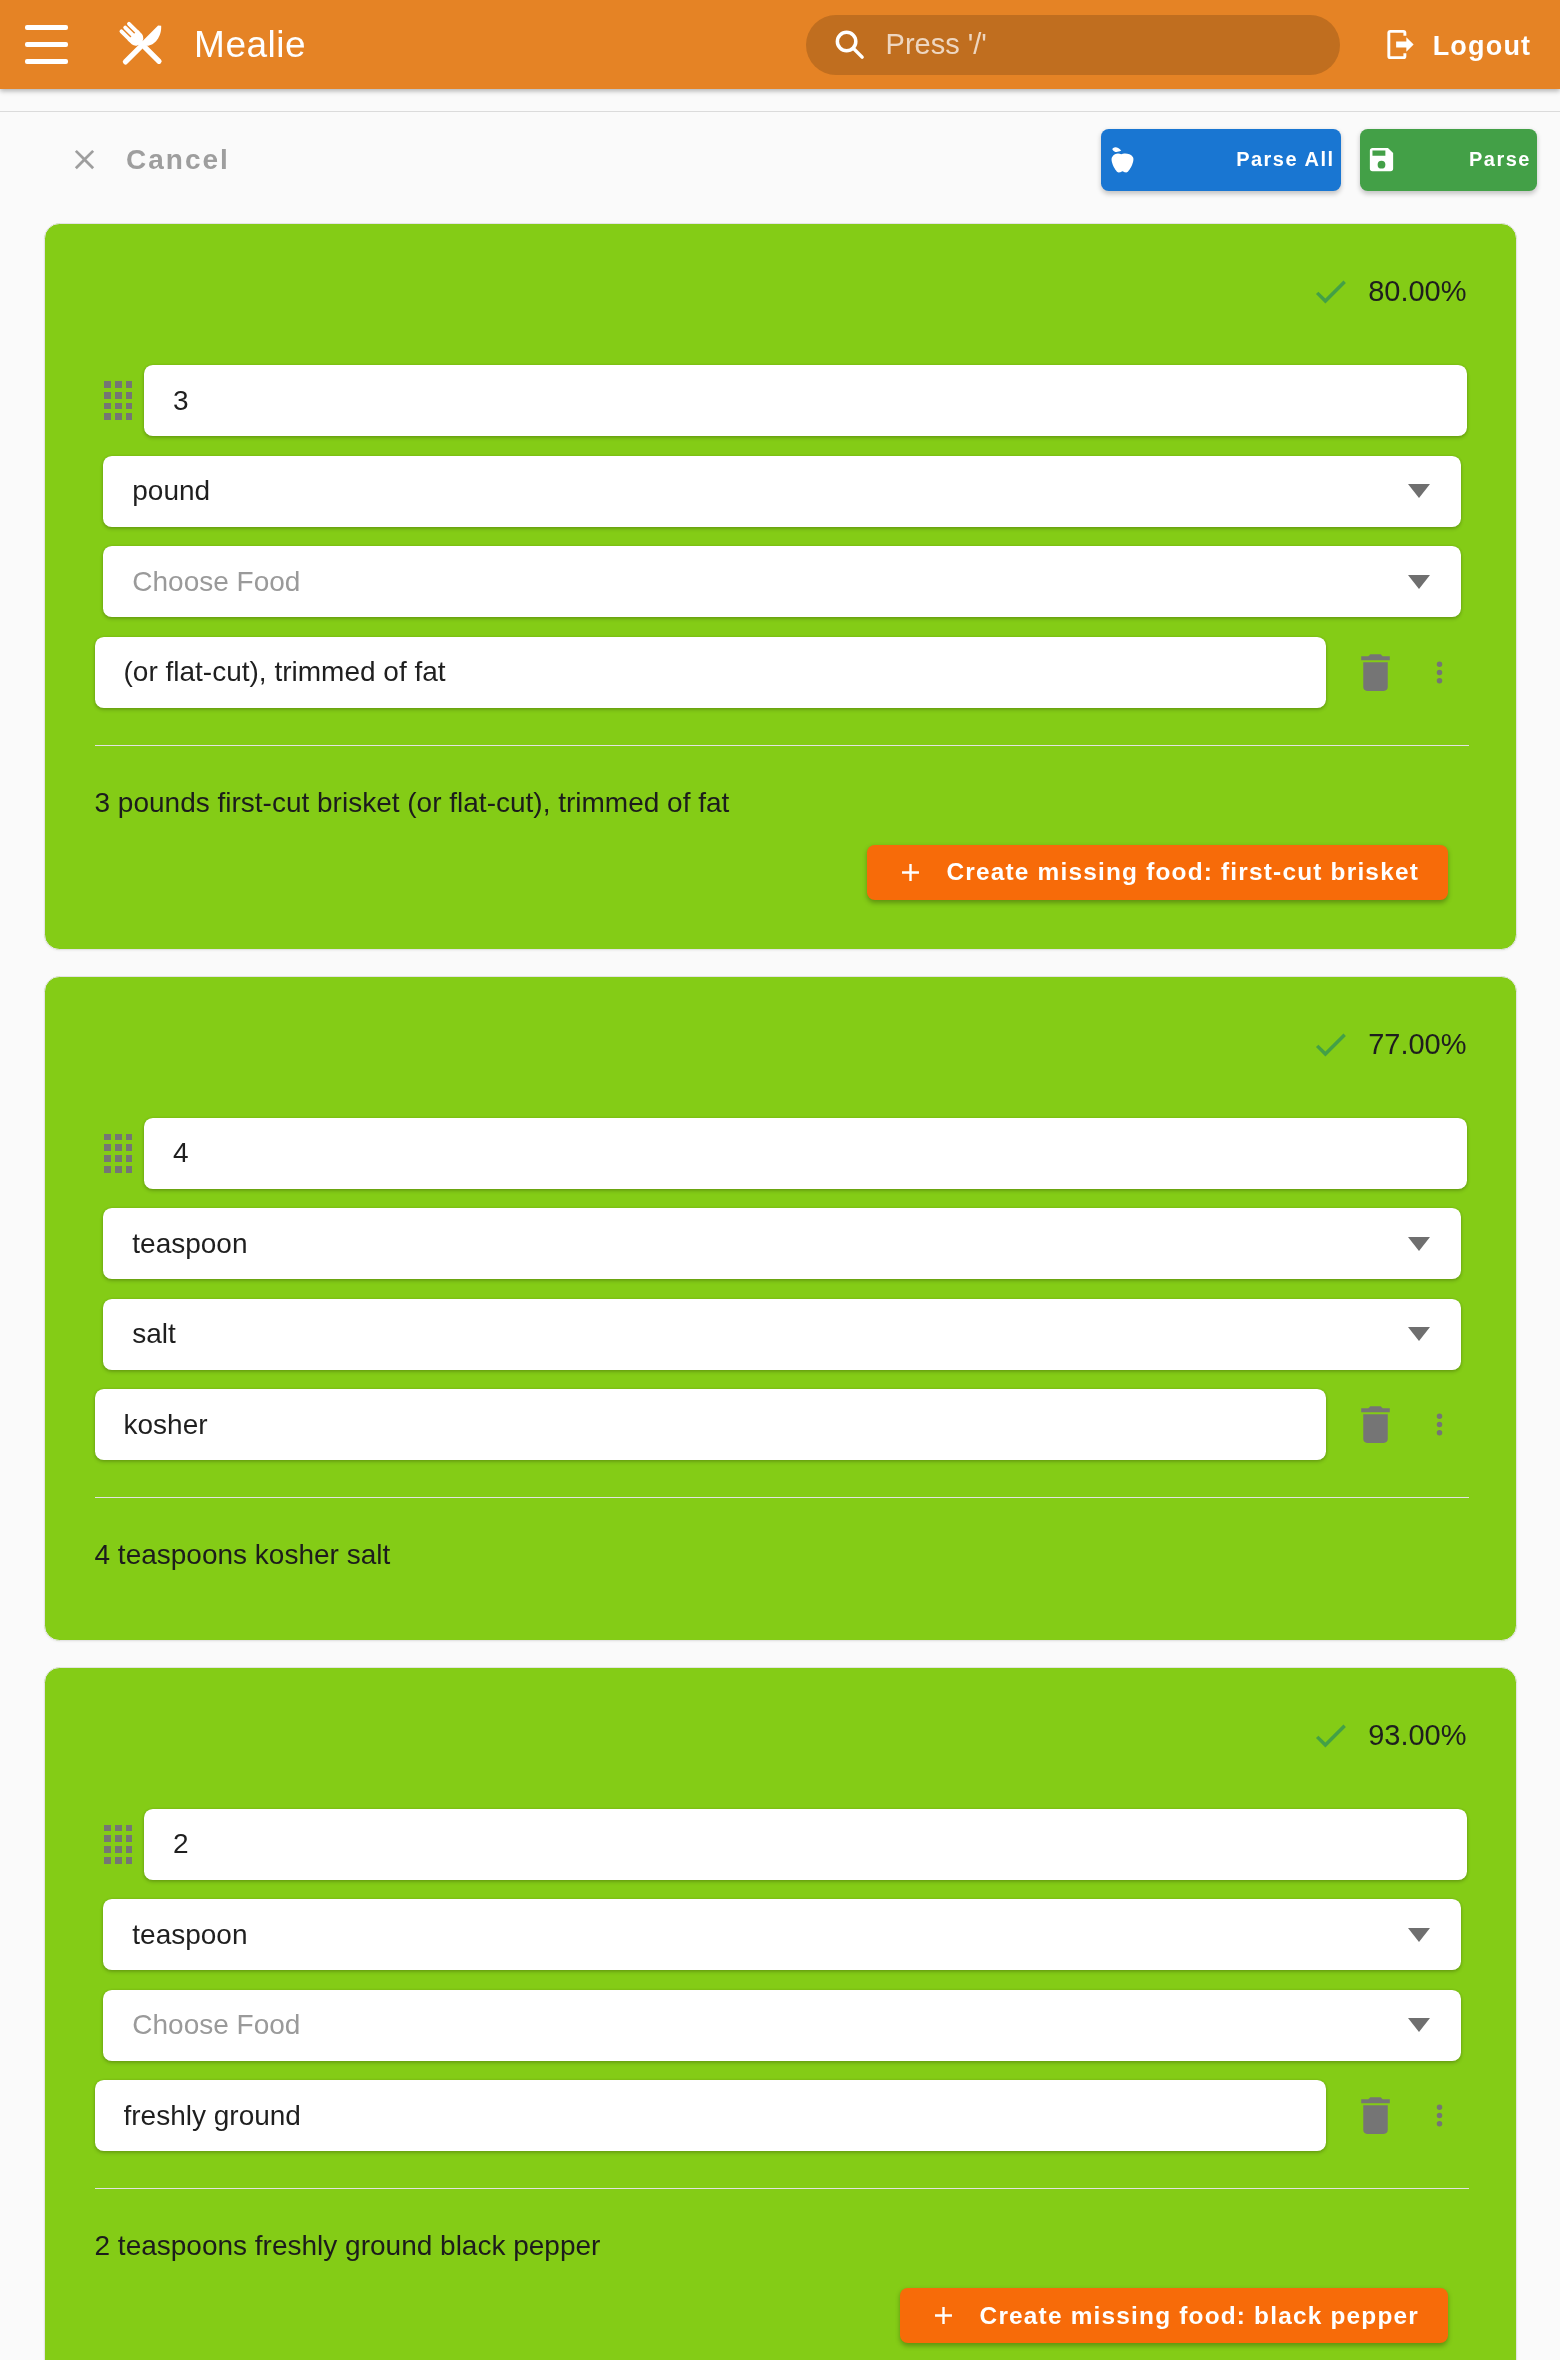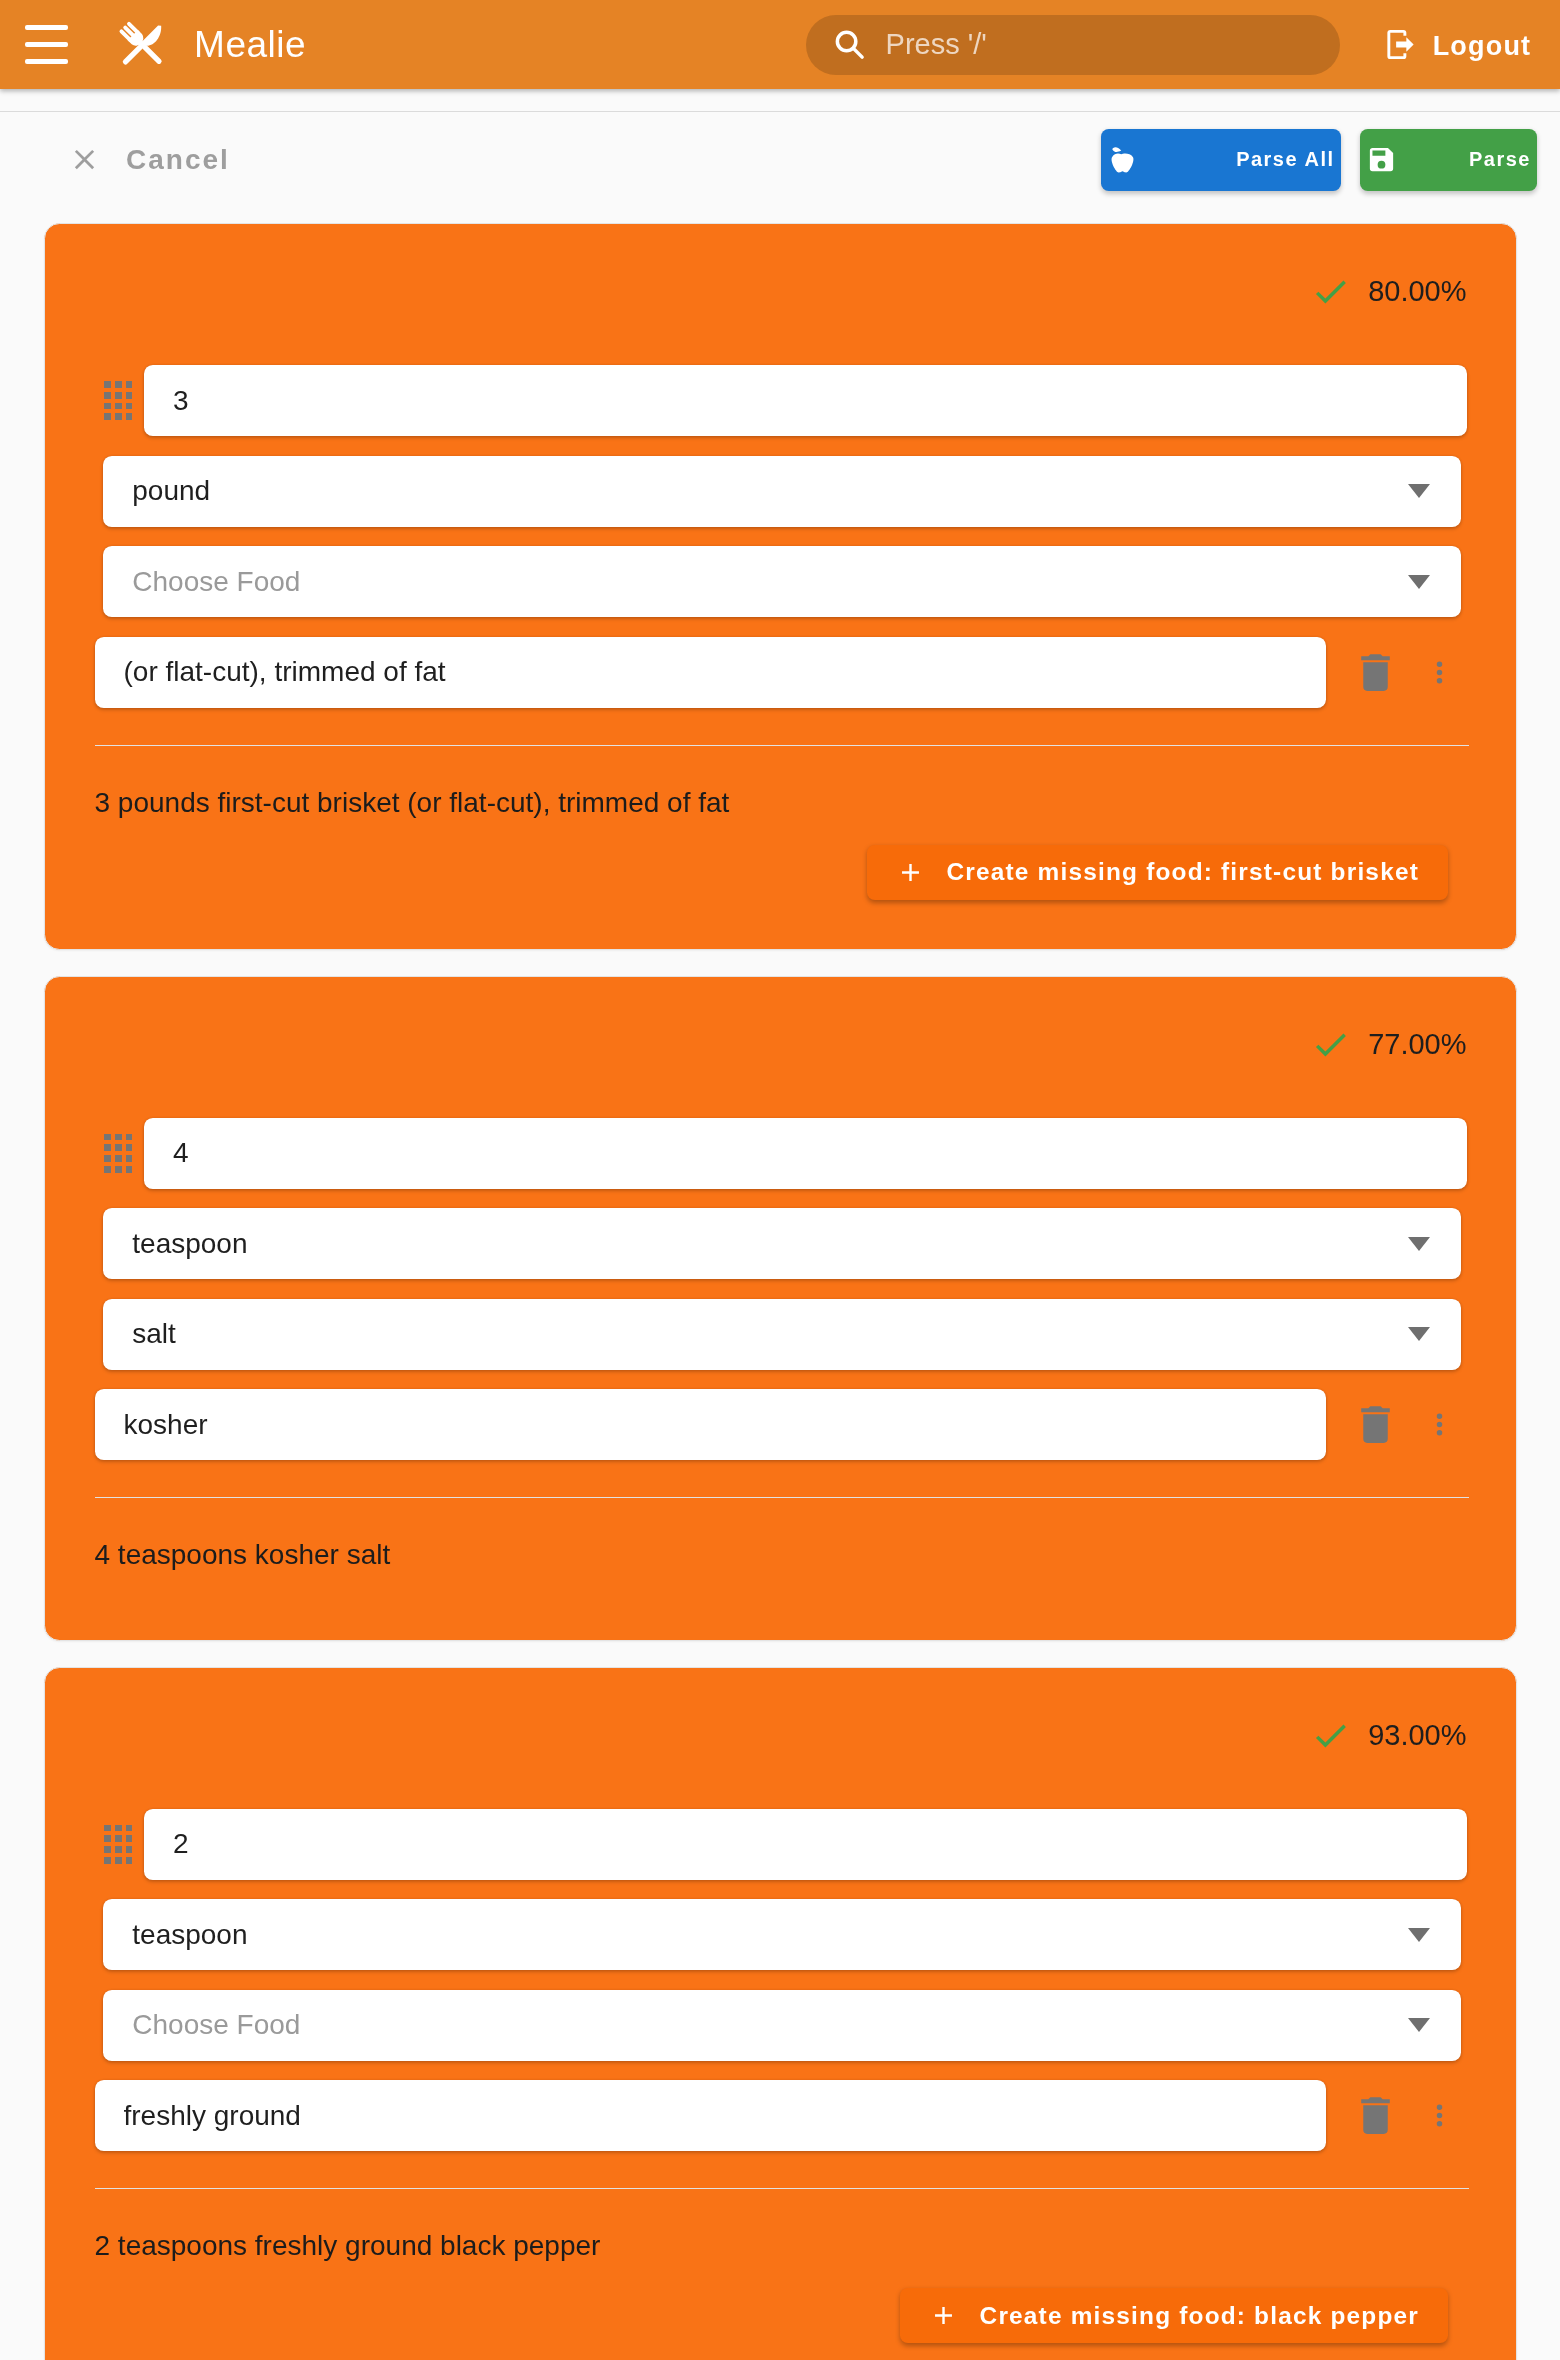"80.00%" .card { background: #f97316 -> #84cc16 }
